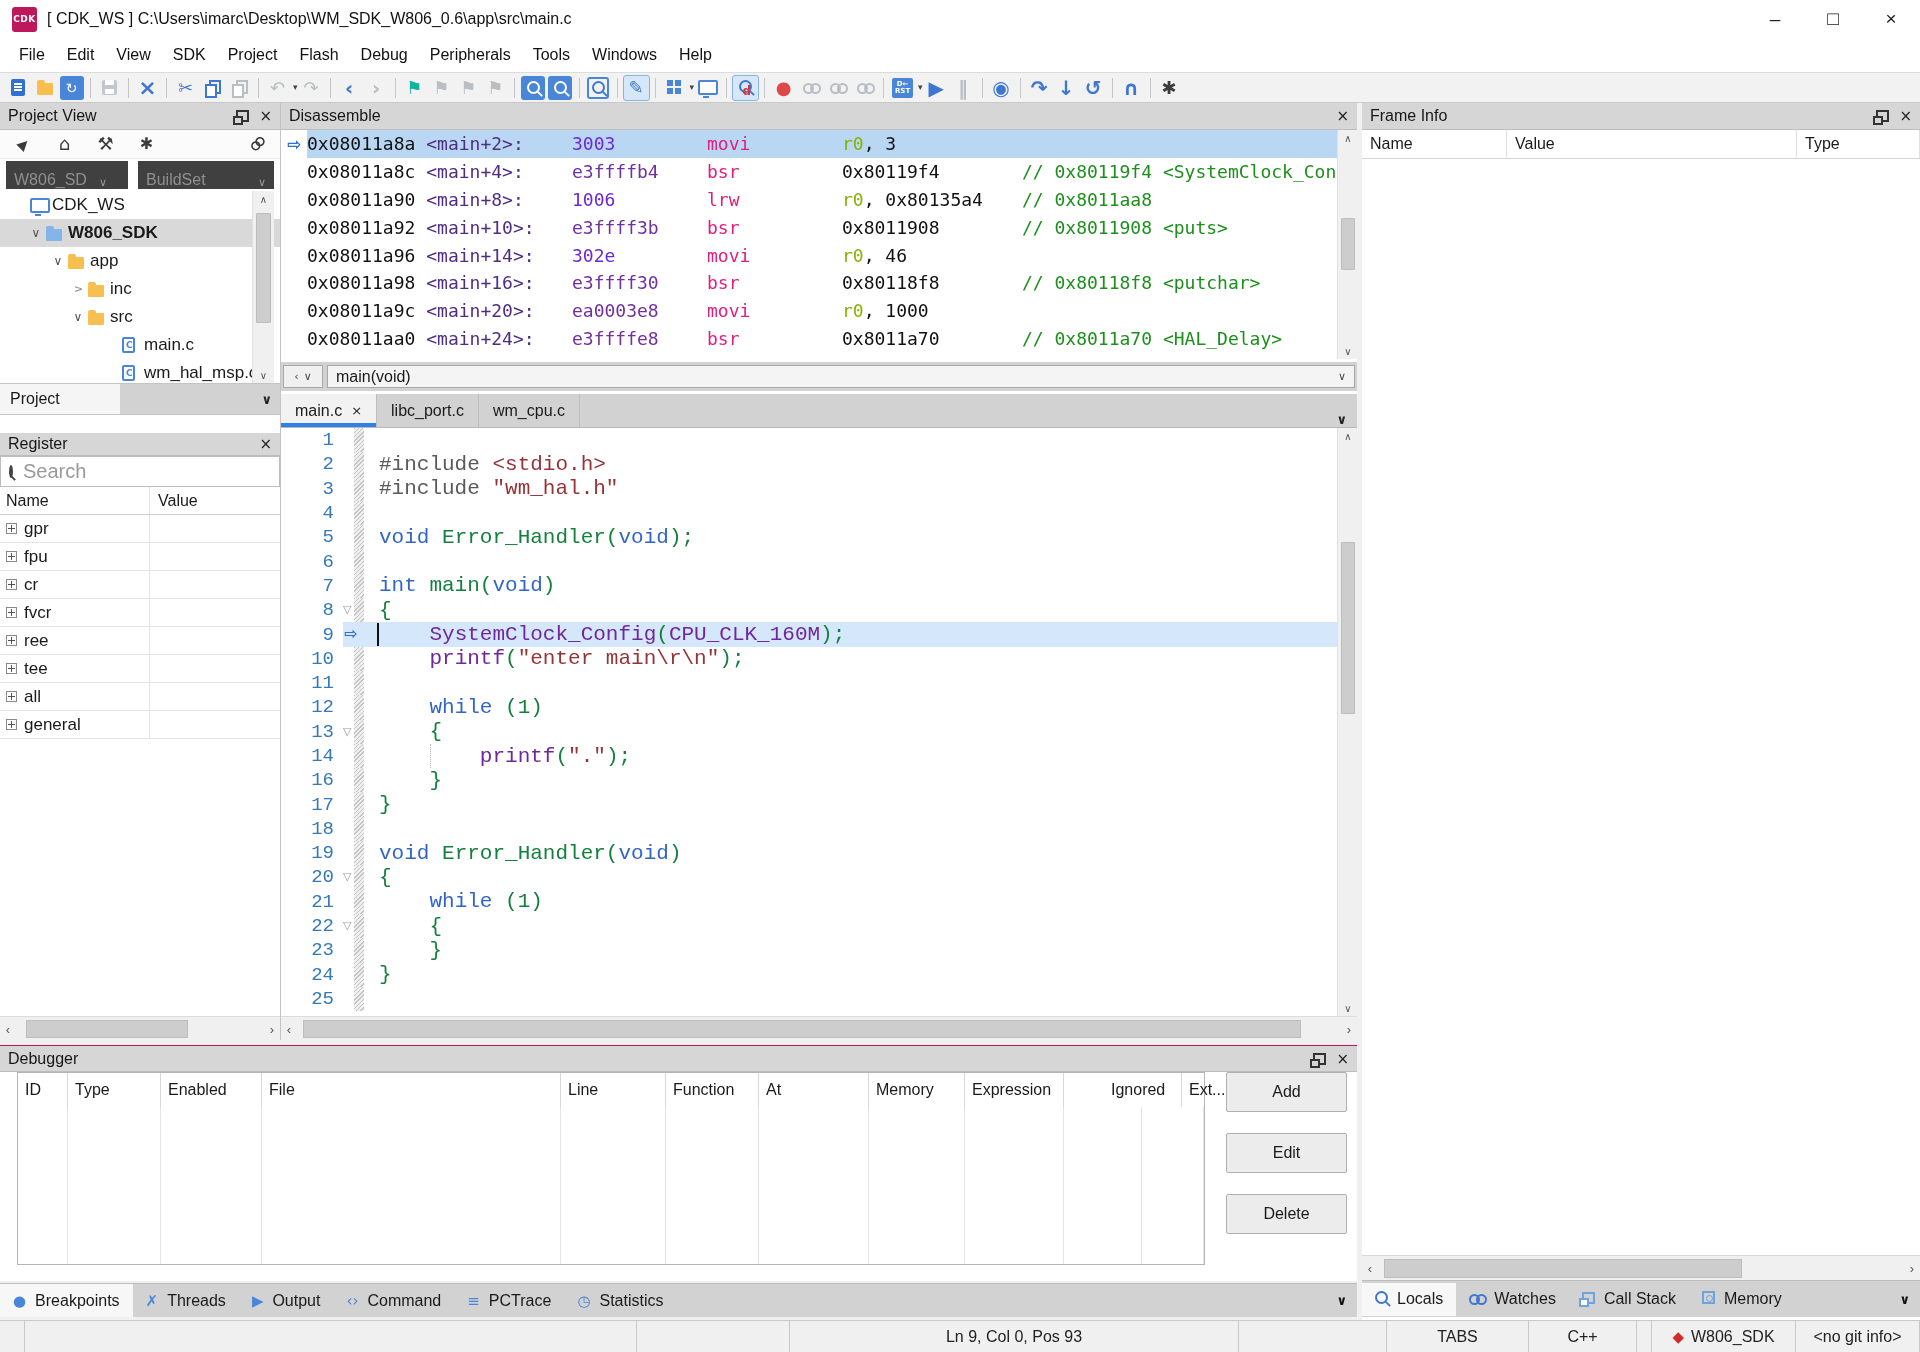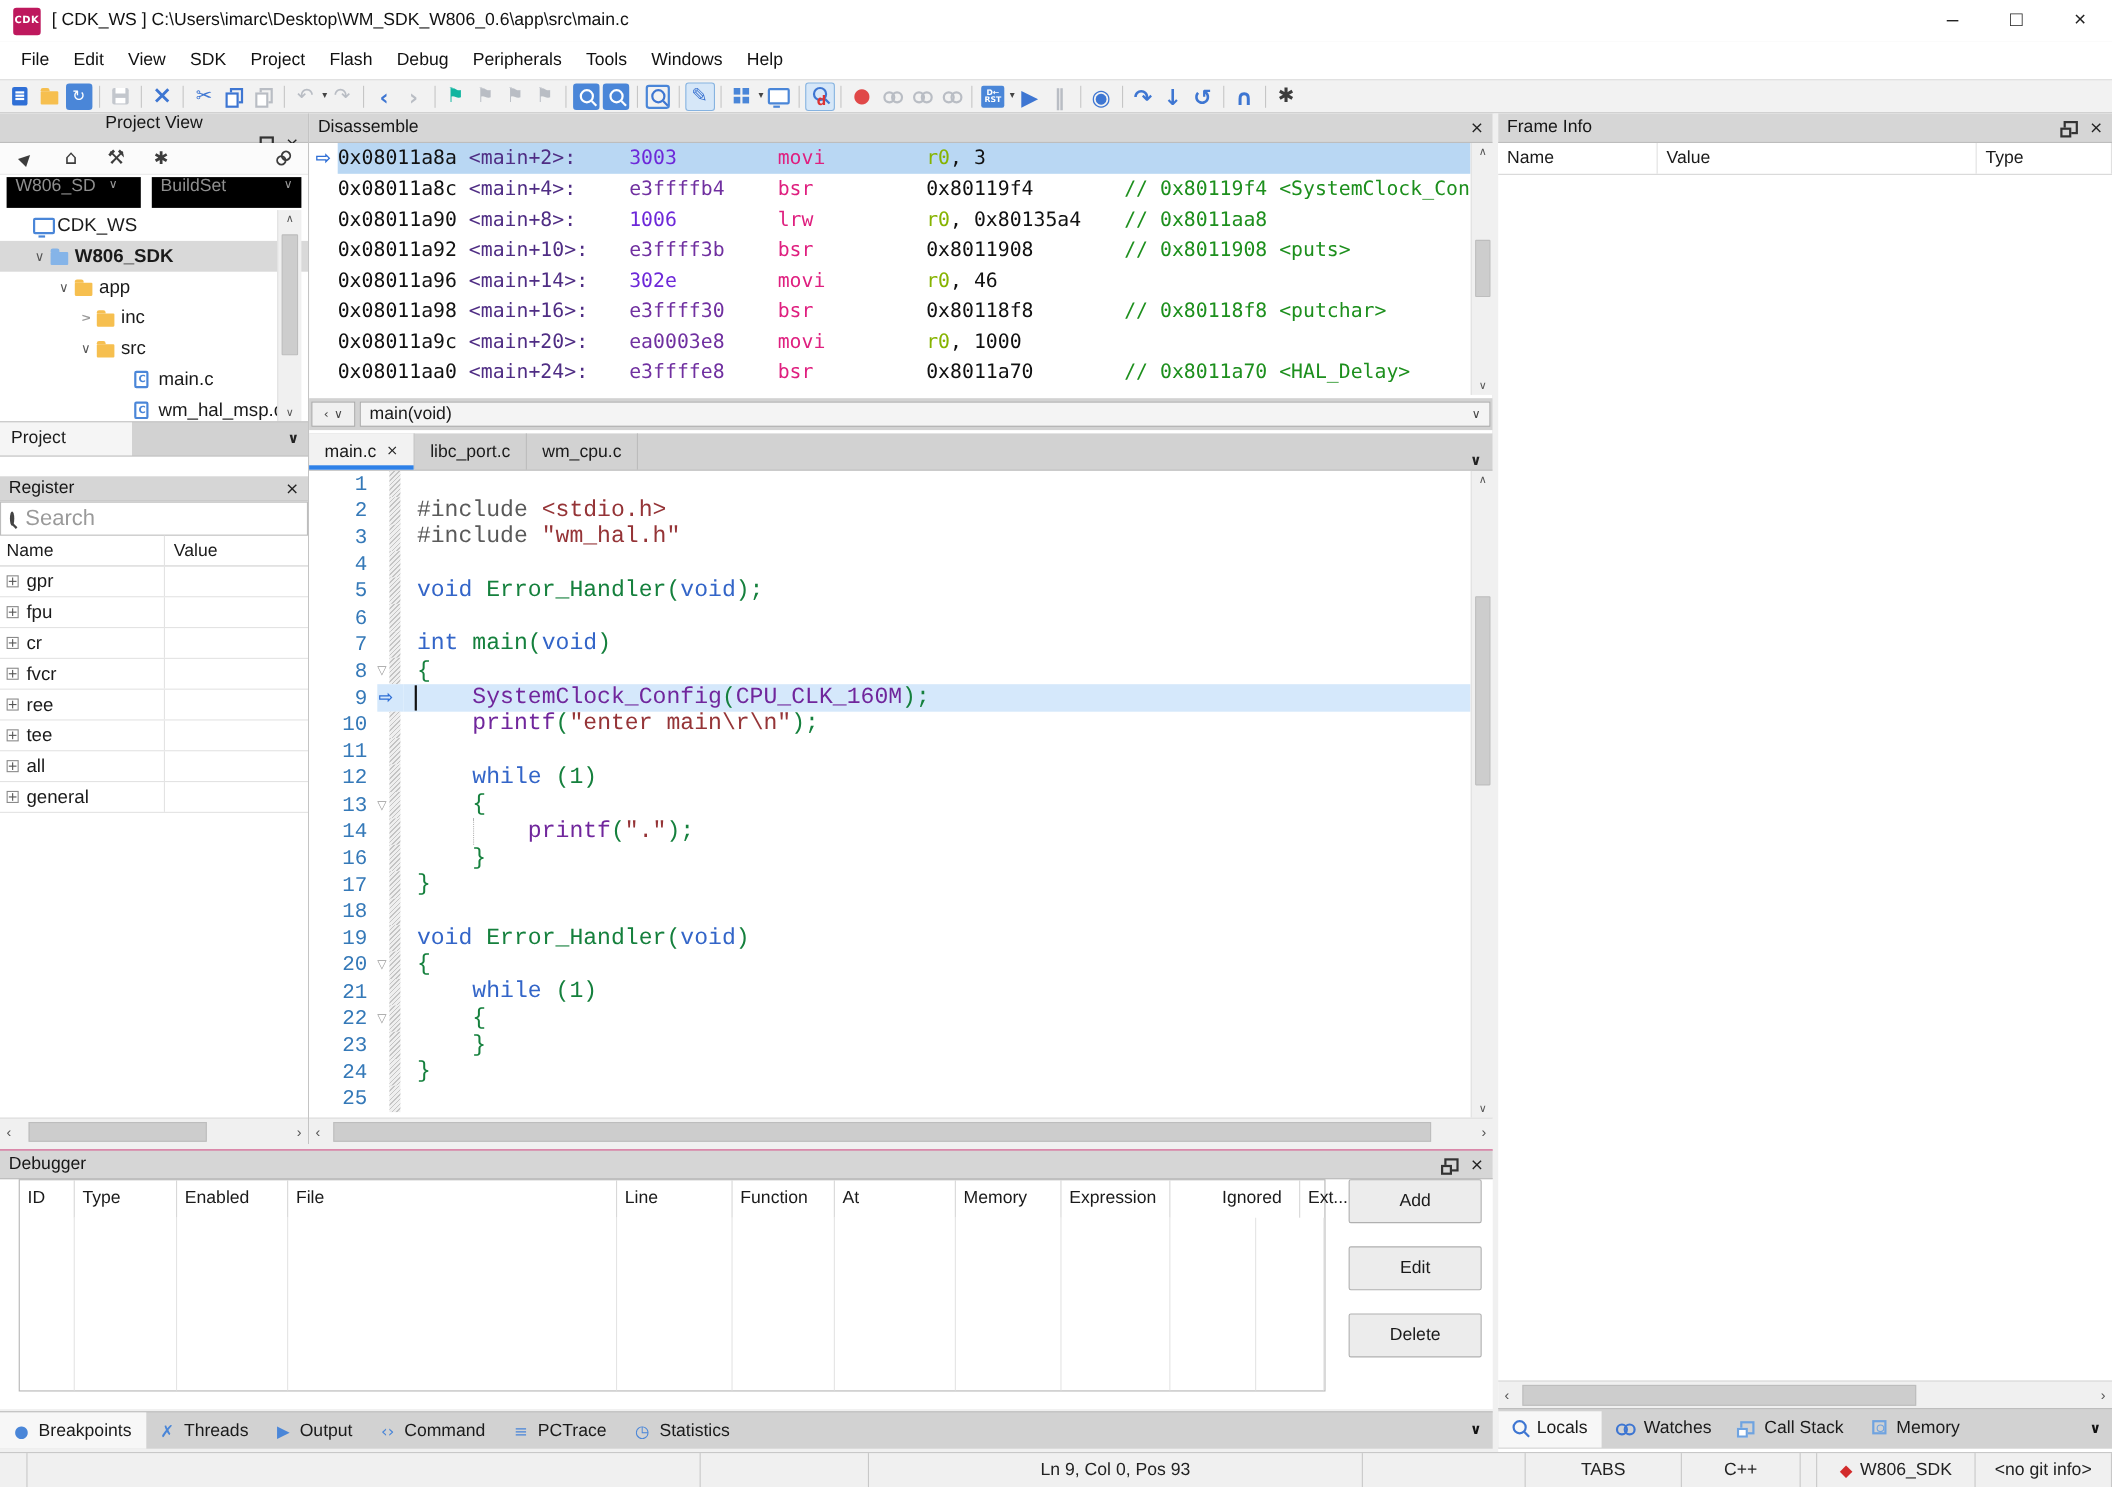"Project View" .pv-hd { flex-direction: column -> none }
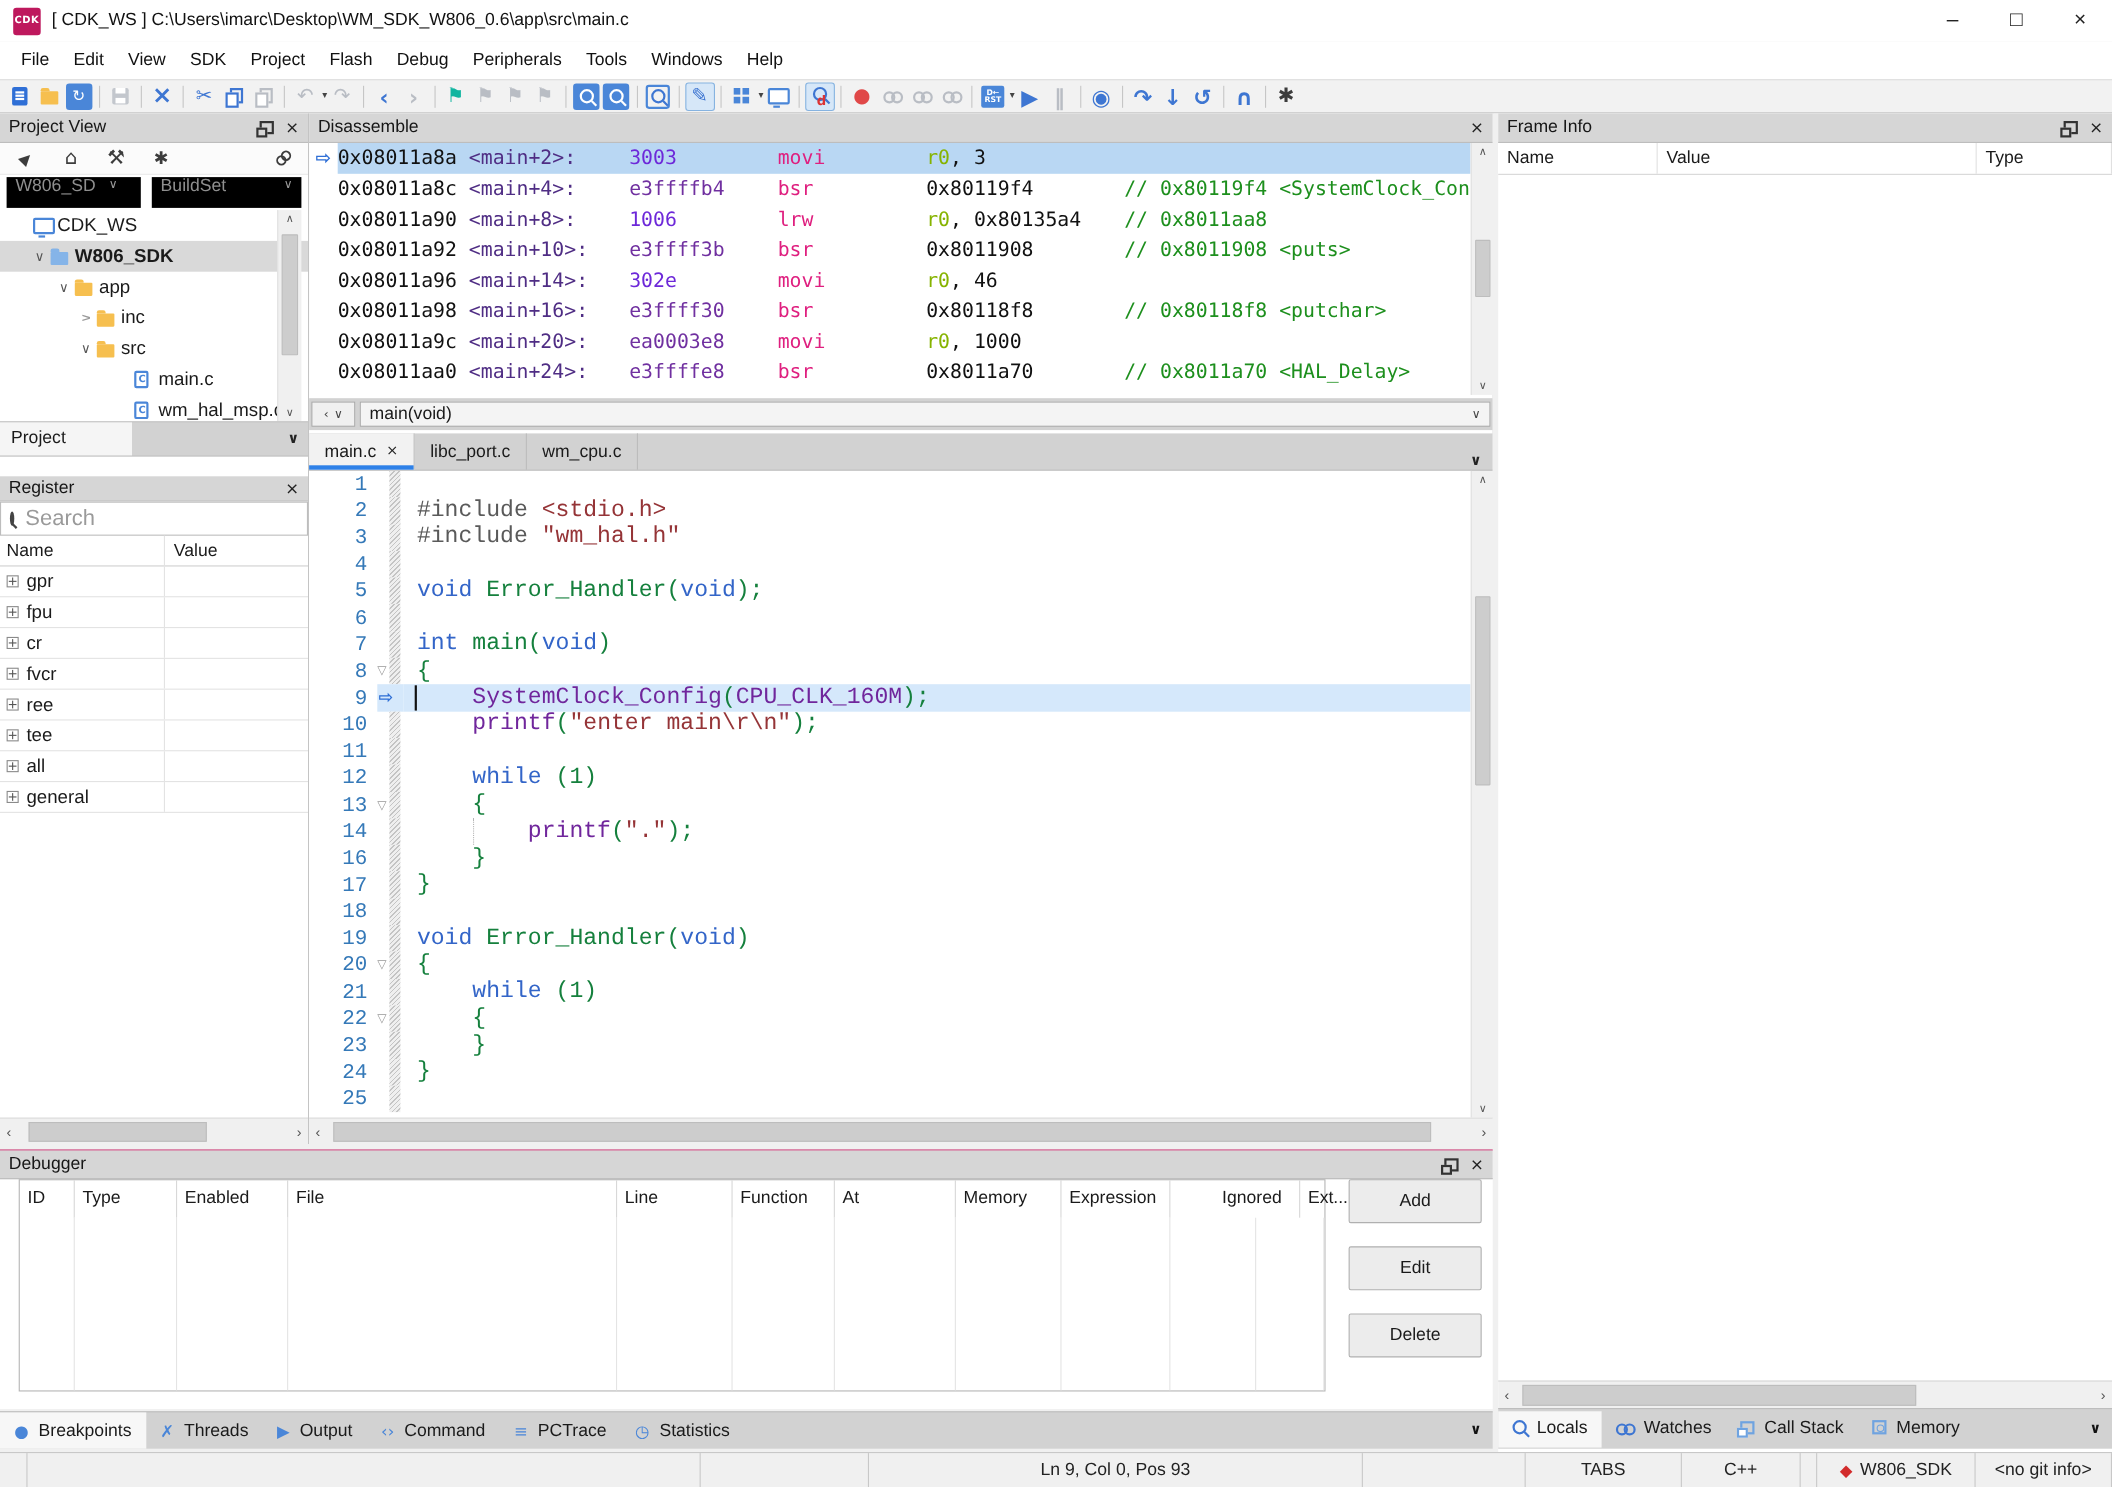"W806_SD" .combo-dis { align-items: flex-start -> flex-end; background: #000000 -> #404040 }
